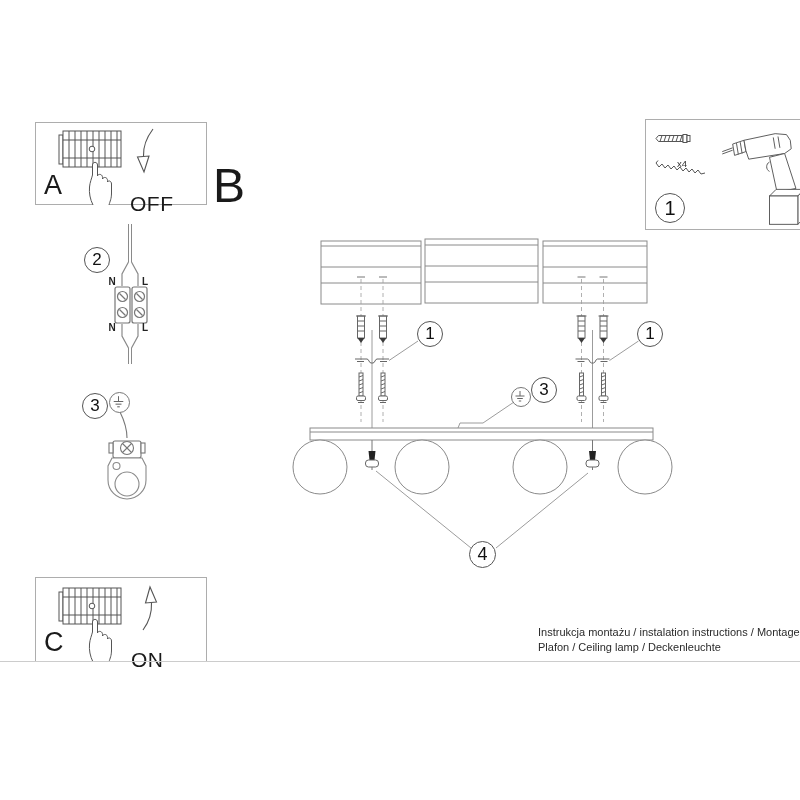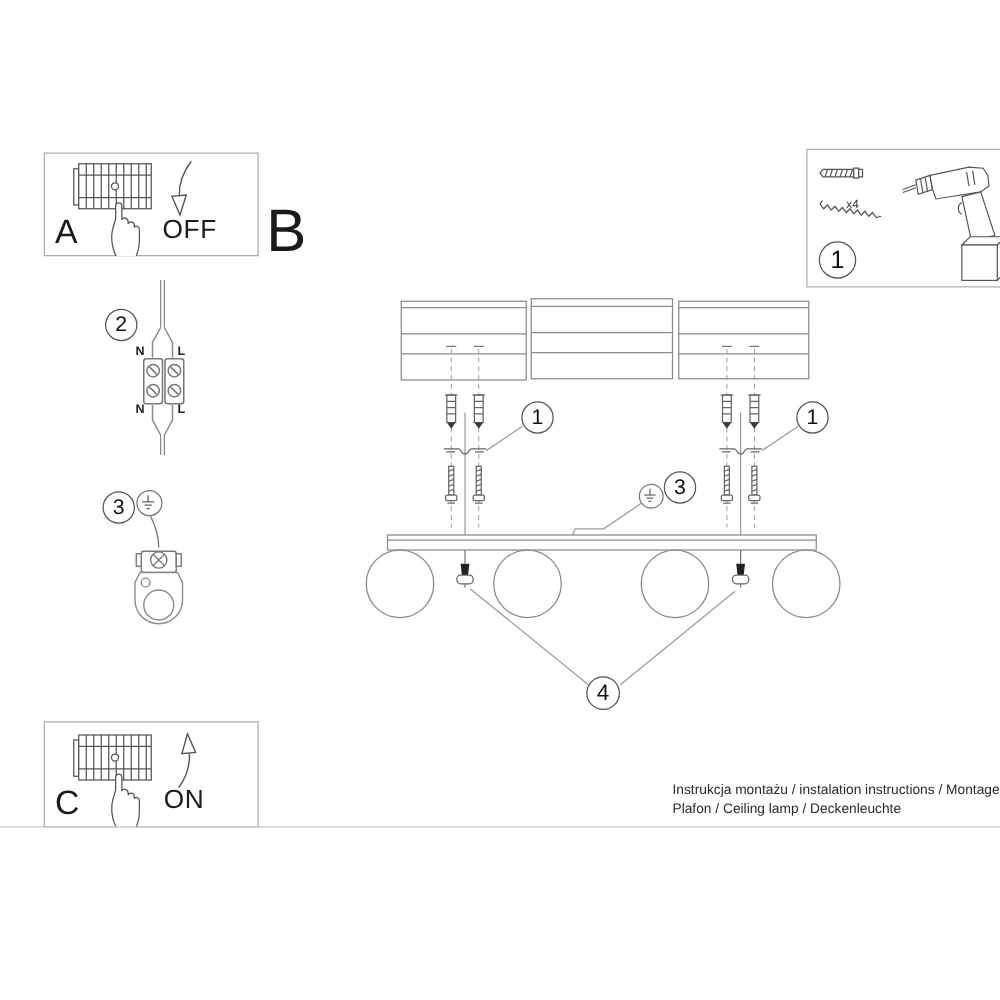"OFF" .state-label { margin-top: none -> 20px }
